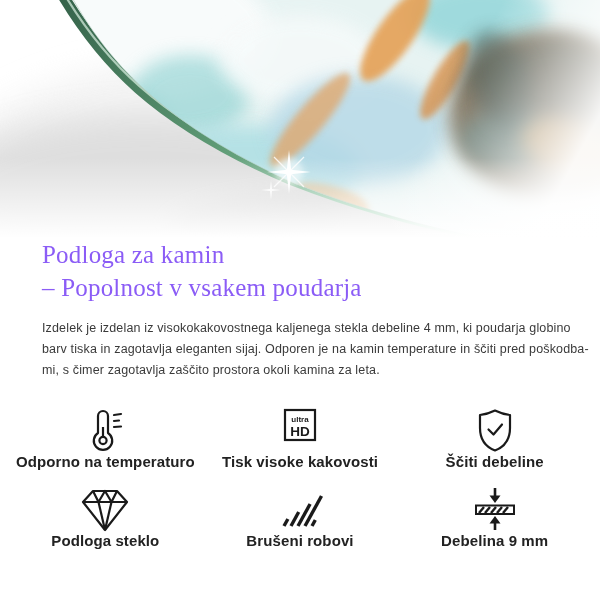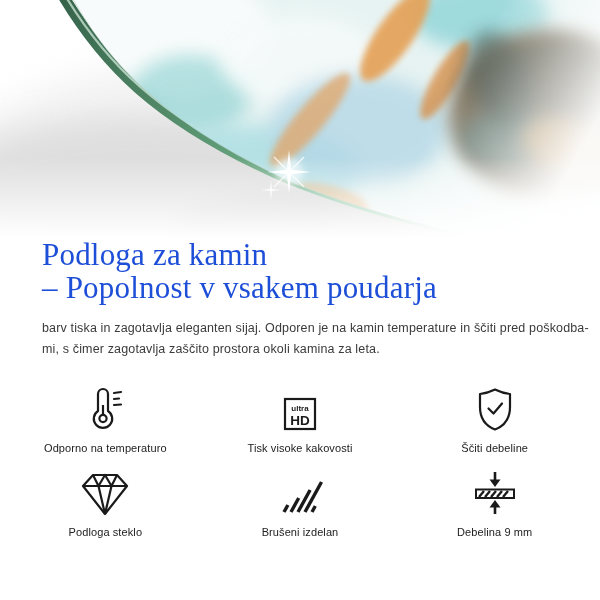"Podloga za kamin" h1.title { color: #1d4ed8 -> #8b5cf6; font-size: 31px -> 25px }
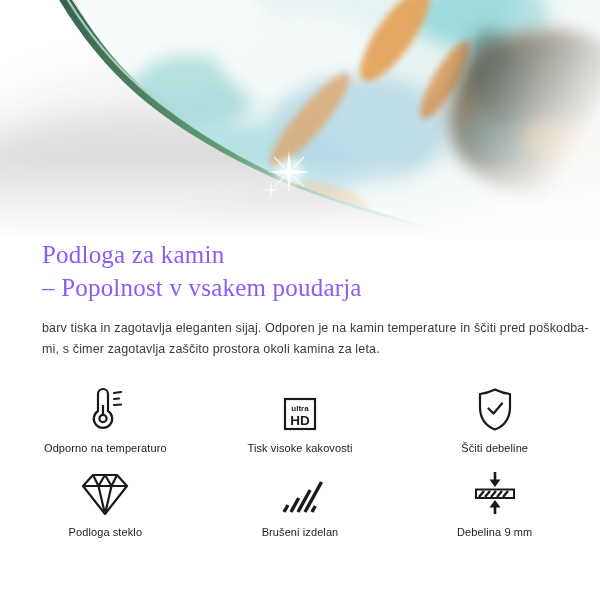"Izdelek je izdelan iz visokokakovostnega" div { html: none -> <div>Izdelek je izdelan iz visokokakovostnega kaljenega stekla debeline 4 mm, ki poudarja globino</div> }
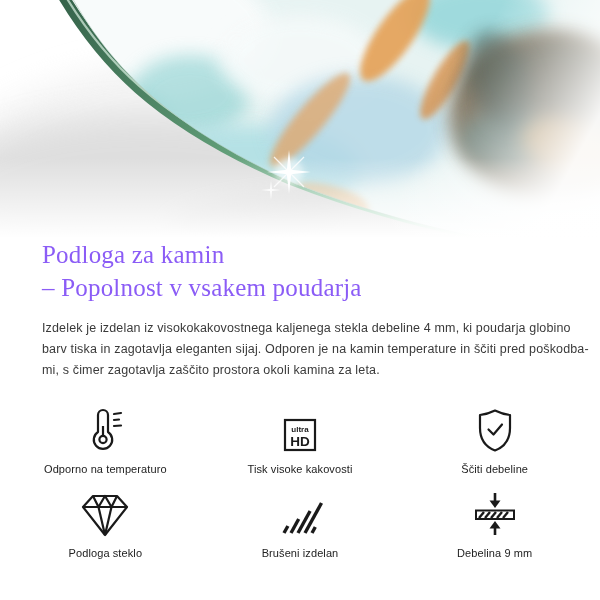"ultra" .f-icon { align-items: flex-end -> flex-start }
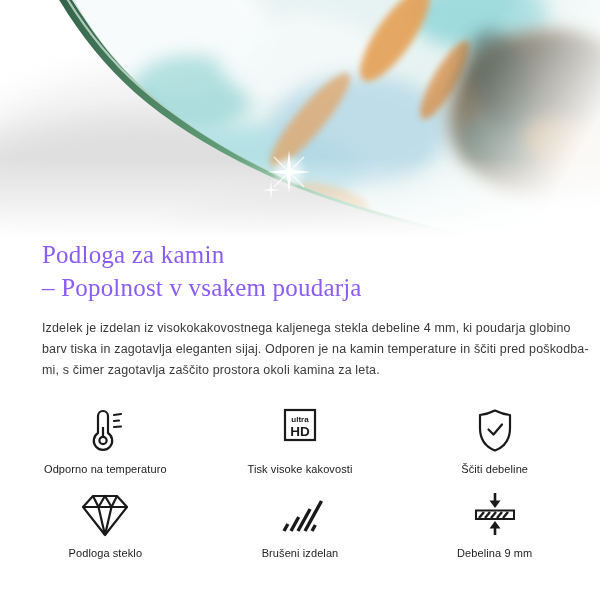"Odporno na temperaturo" .f-label { font-size: 11px -> 15px; font-weight: none -> bold; margin-top: 10px -> none }
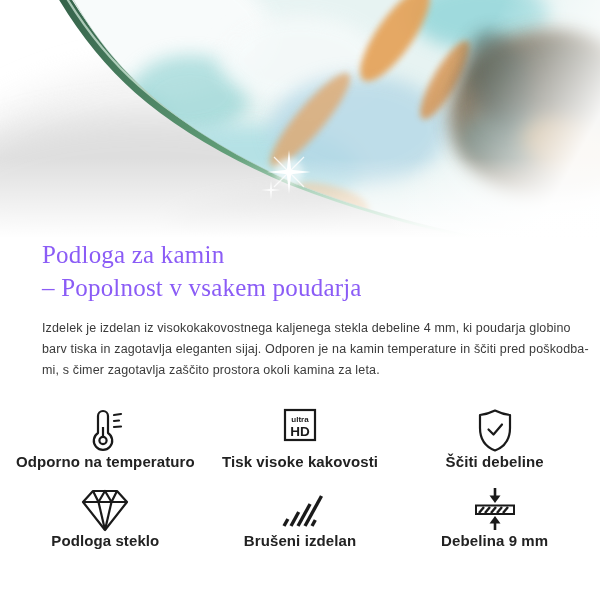"Brušeni izdelan" div.f-label { text: izdelan -> robovi }
